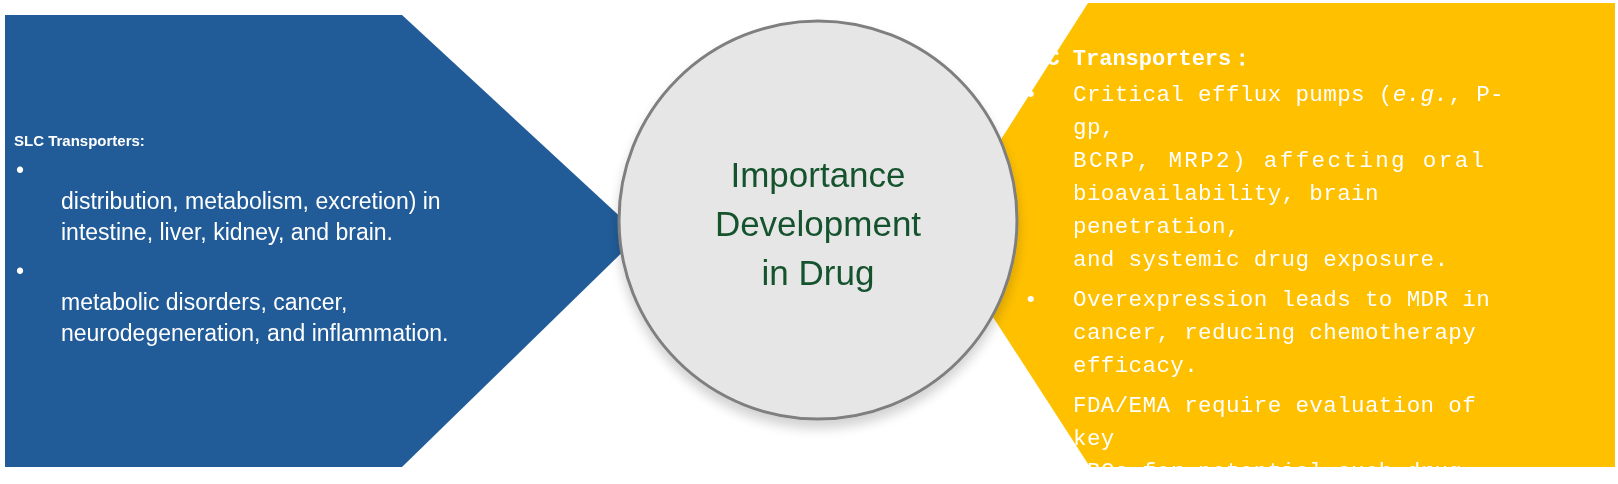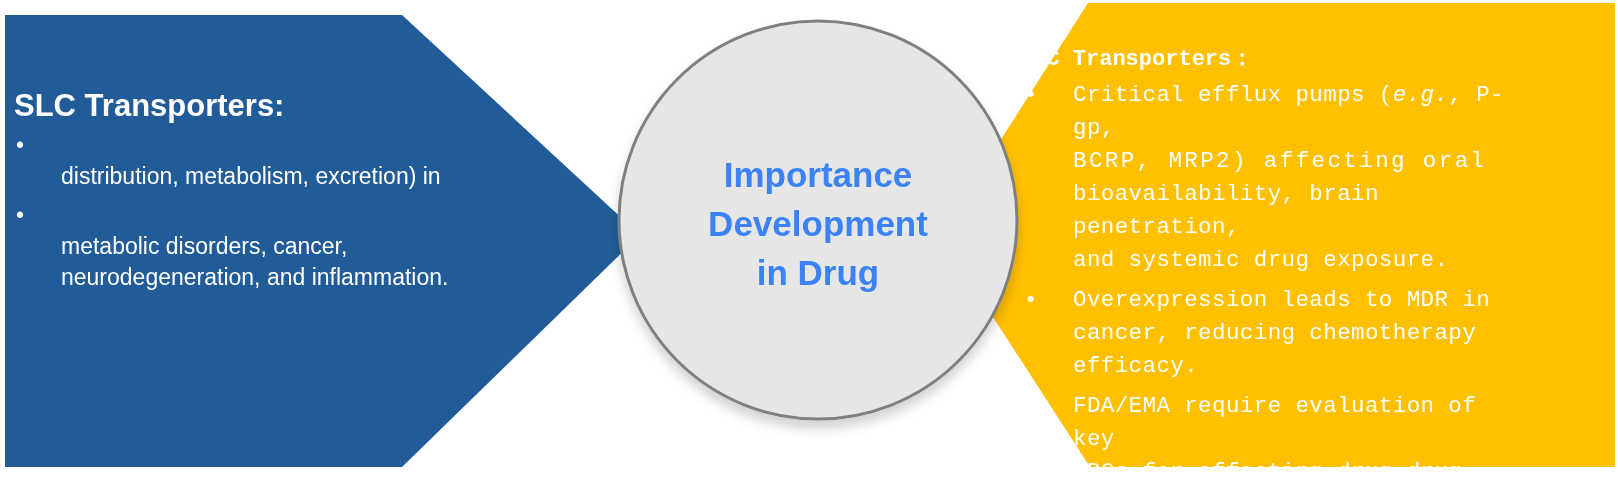"SLC Transporters:" .panel-left .heading { font-size: 31px -> 15px; margin-top: none -> 44px }
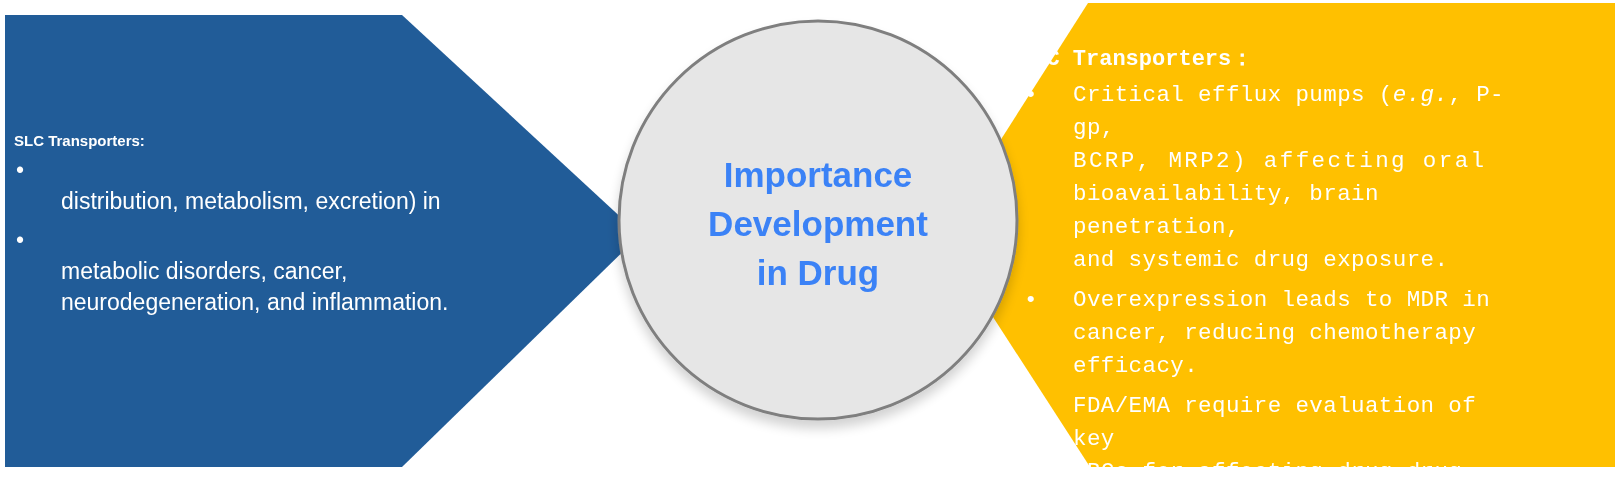"Importance" .center-title { color: #3b82f6 -> #14532d; font-weight: bold -> normal }
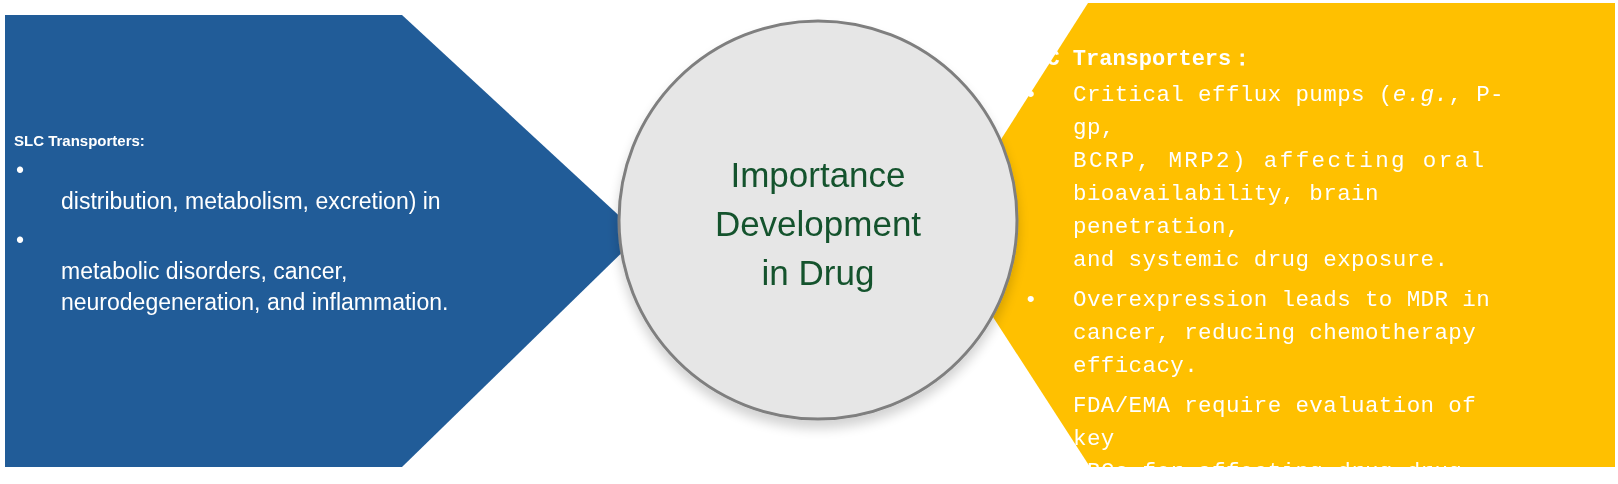"intestine, liver, kidney, and brain." span { html: none -> <span>intestine, liver, kidney, and brain.</span> }
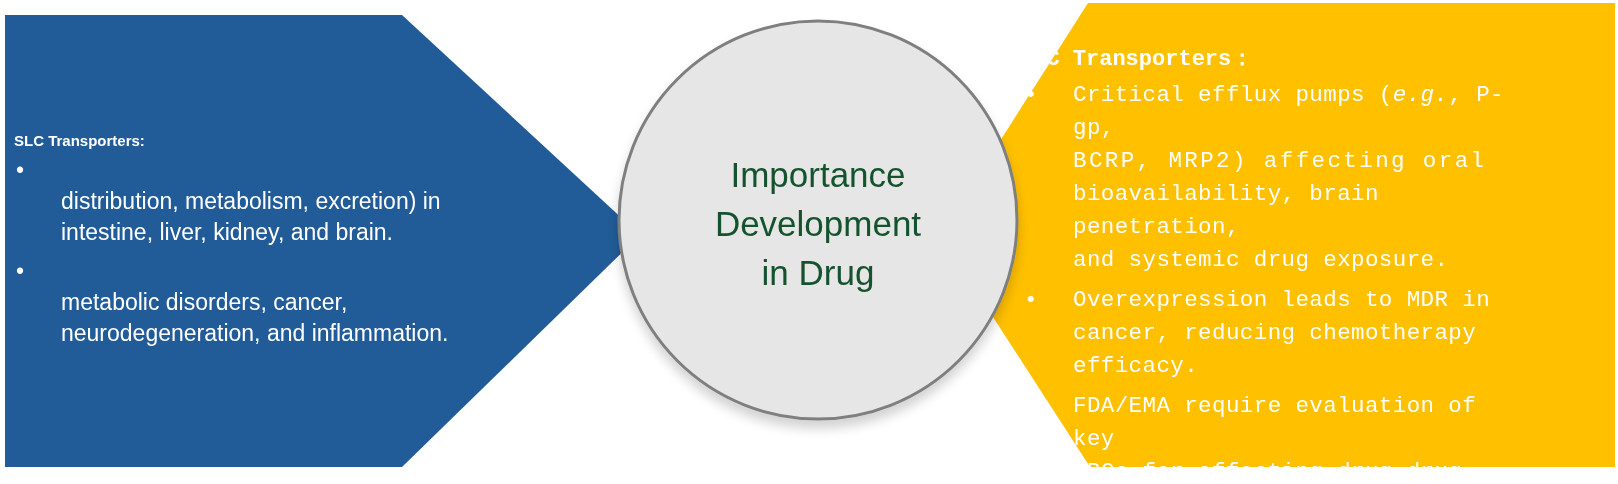"ABCs for affecting drug–drug" span { text: affecting drug -> potential such }
